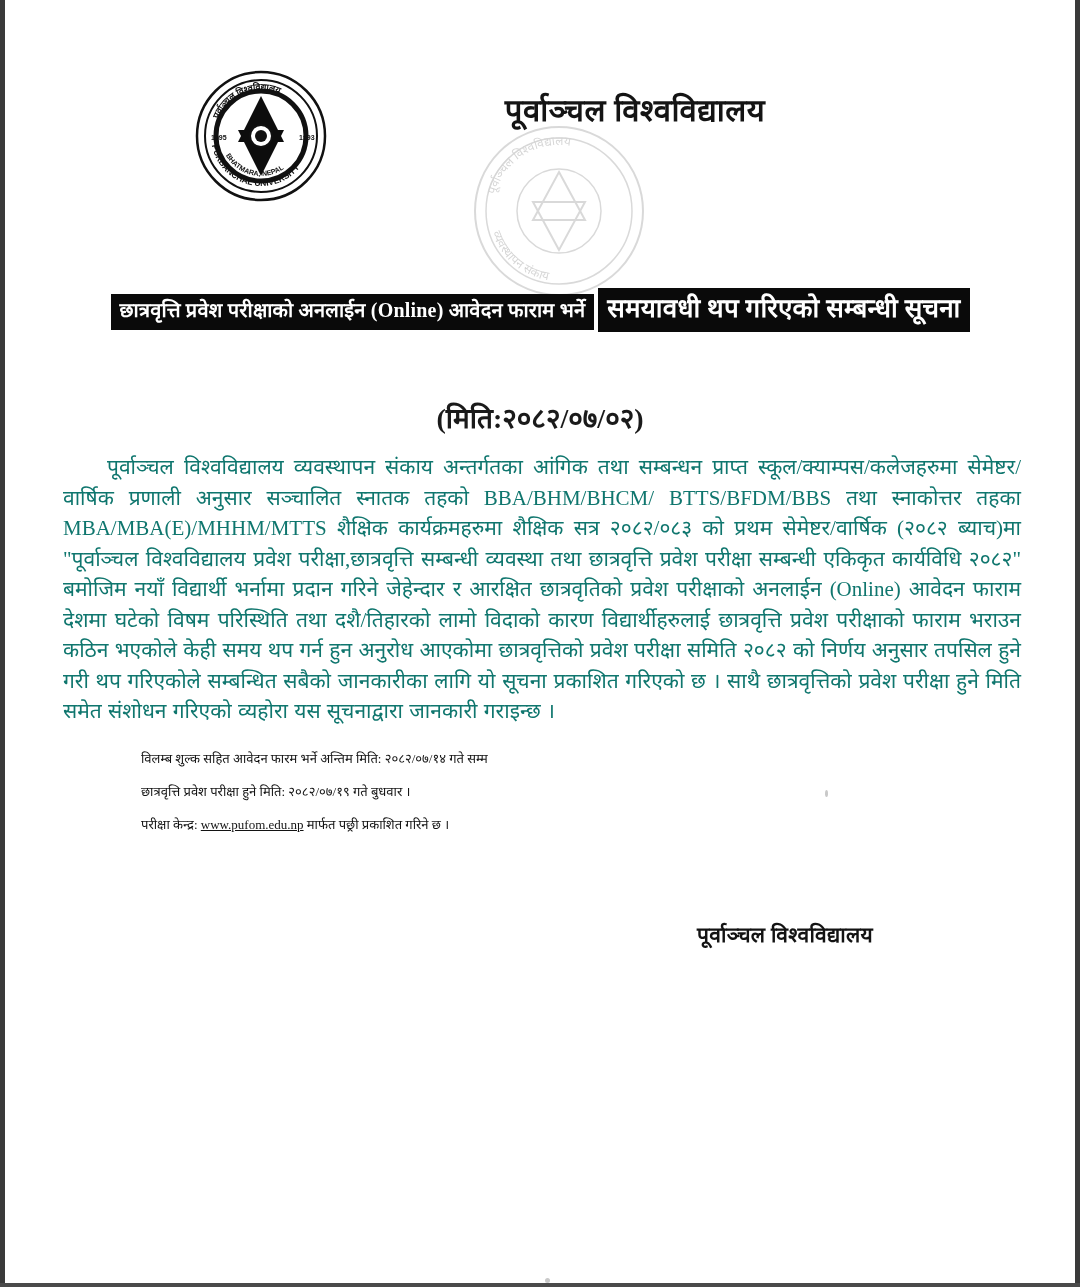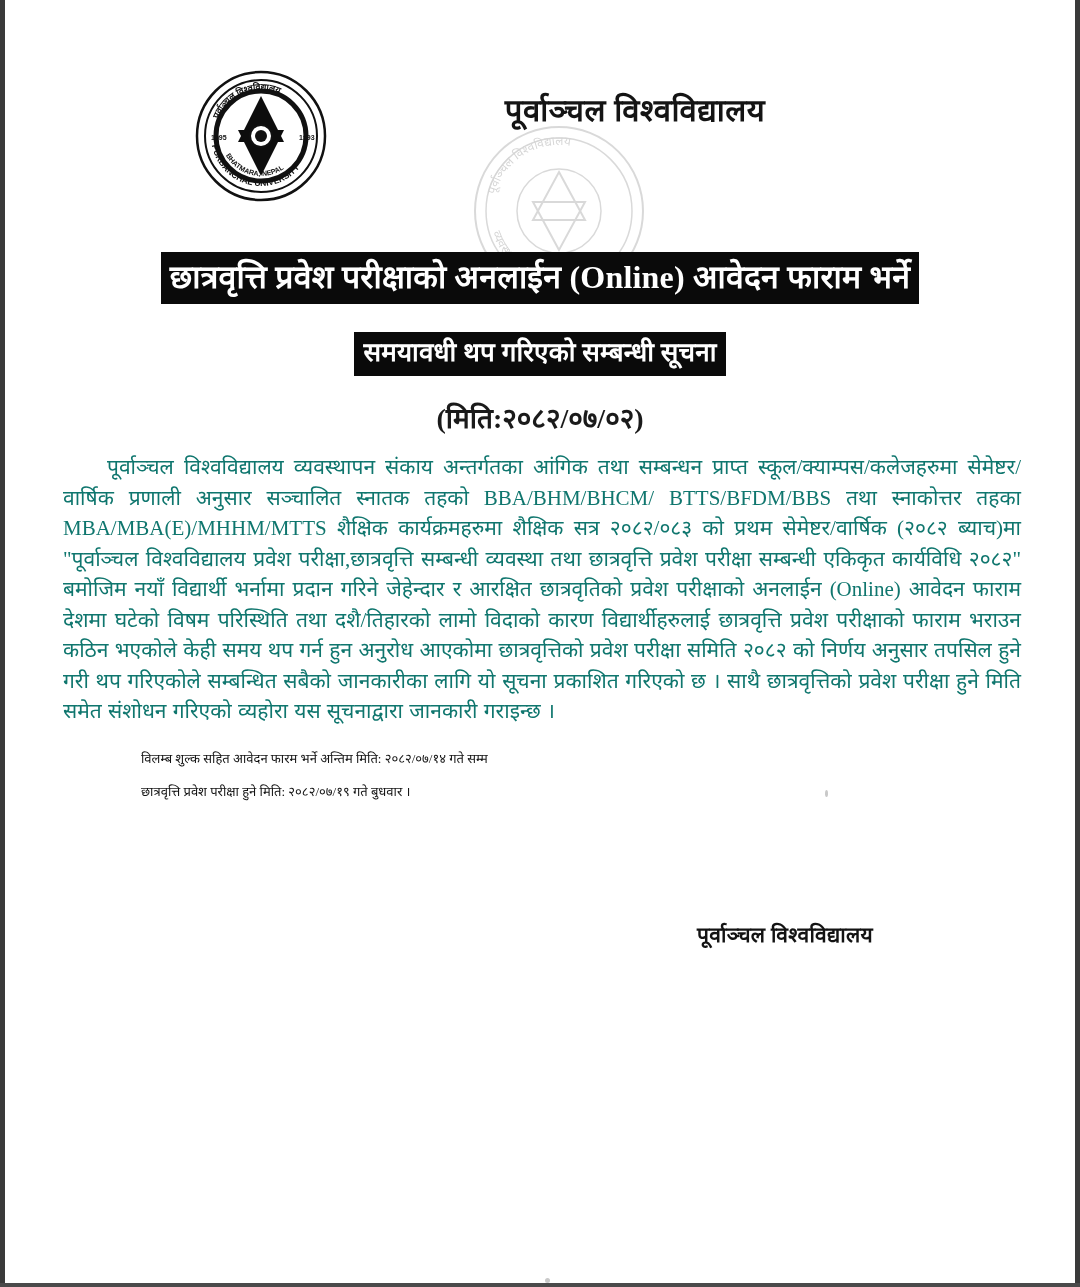"छात्रवृत्ति प्रवेश परीक्षाको अनलाईन" .title-line { font-size: 32px -> 20px }
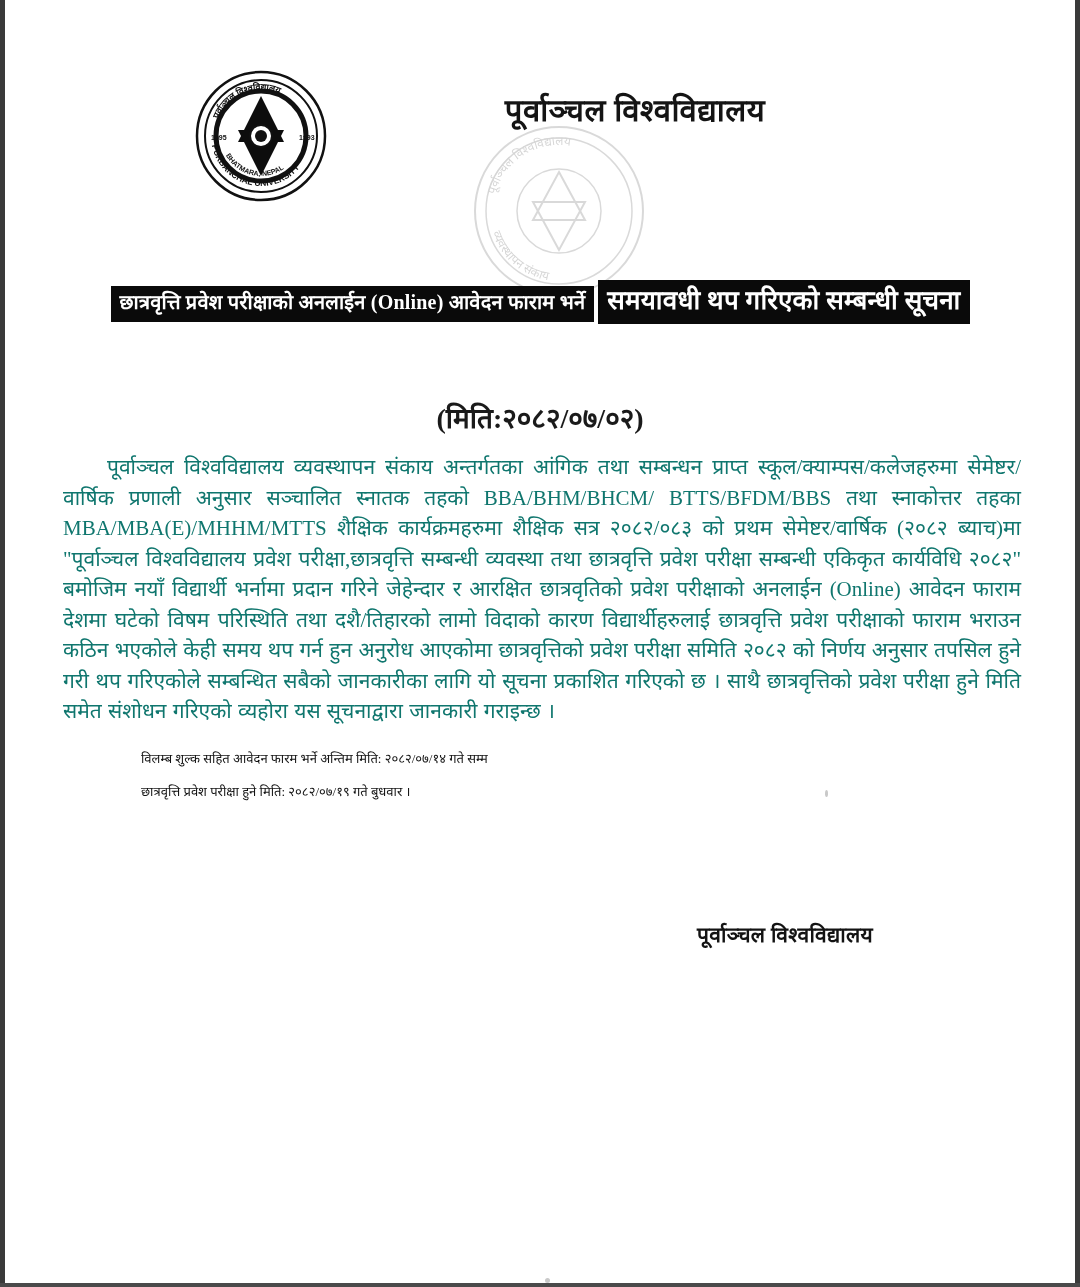"समयावधी थप गरिएको सम्बन्धी सूचना" .title-line-2 { margin-top: 28px -> 36px }
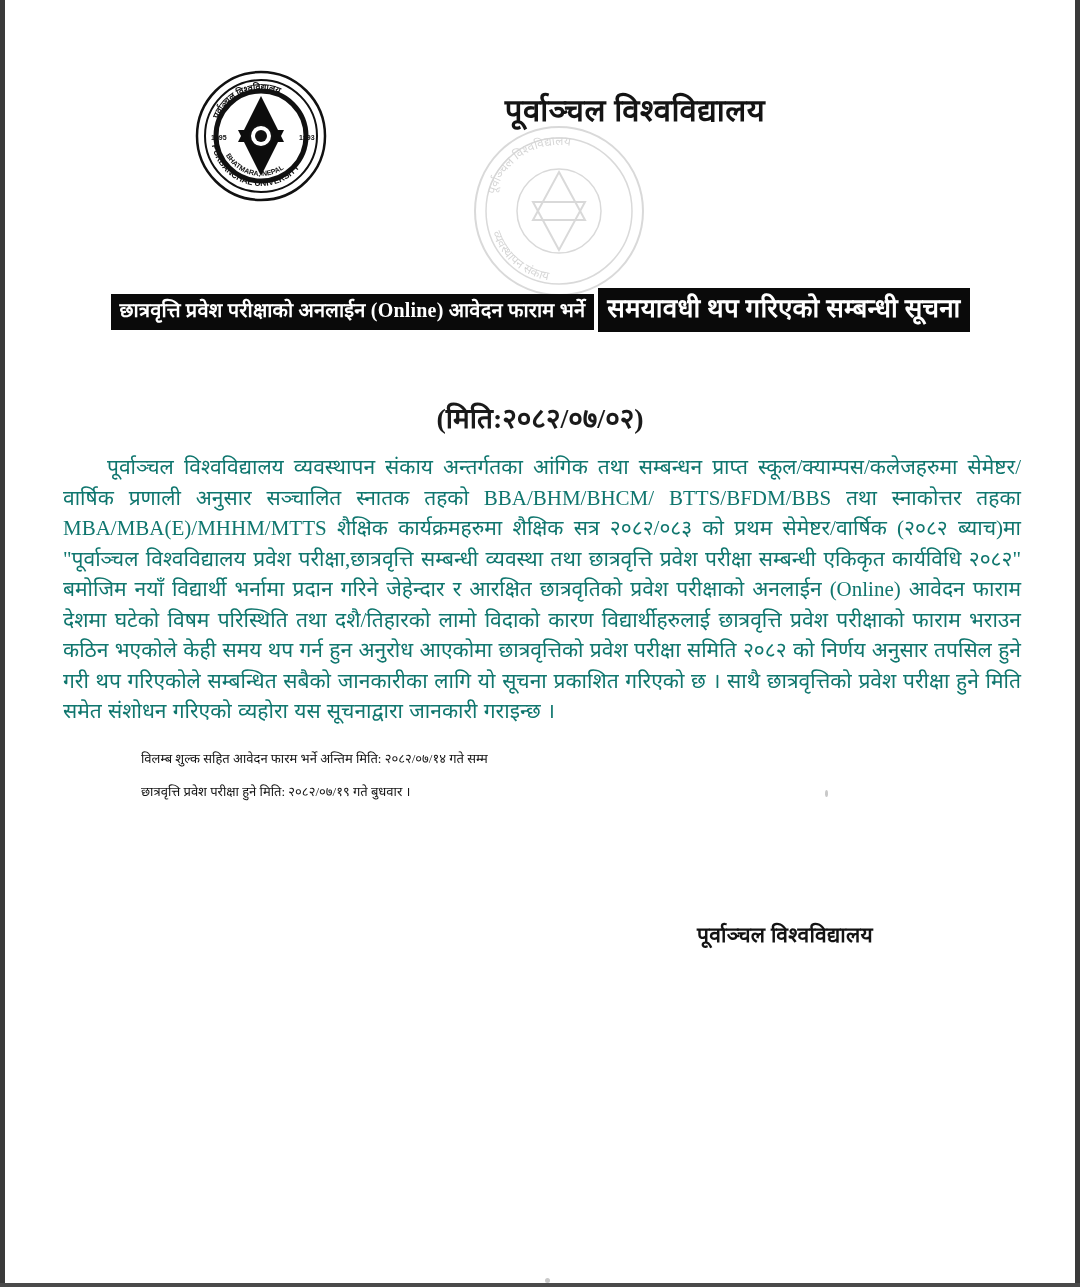"परीक्षा केन्द्र: www.pufom.edu.np मार्फत" div.date-line { html: none -> <div><span>परीक्षा केन्द्र: </span><a>www.pufom.edu.np</a><span> मार्फत पछ्री प्रकाशित गरिने छ ।</span></div> }
